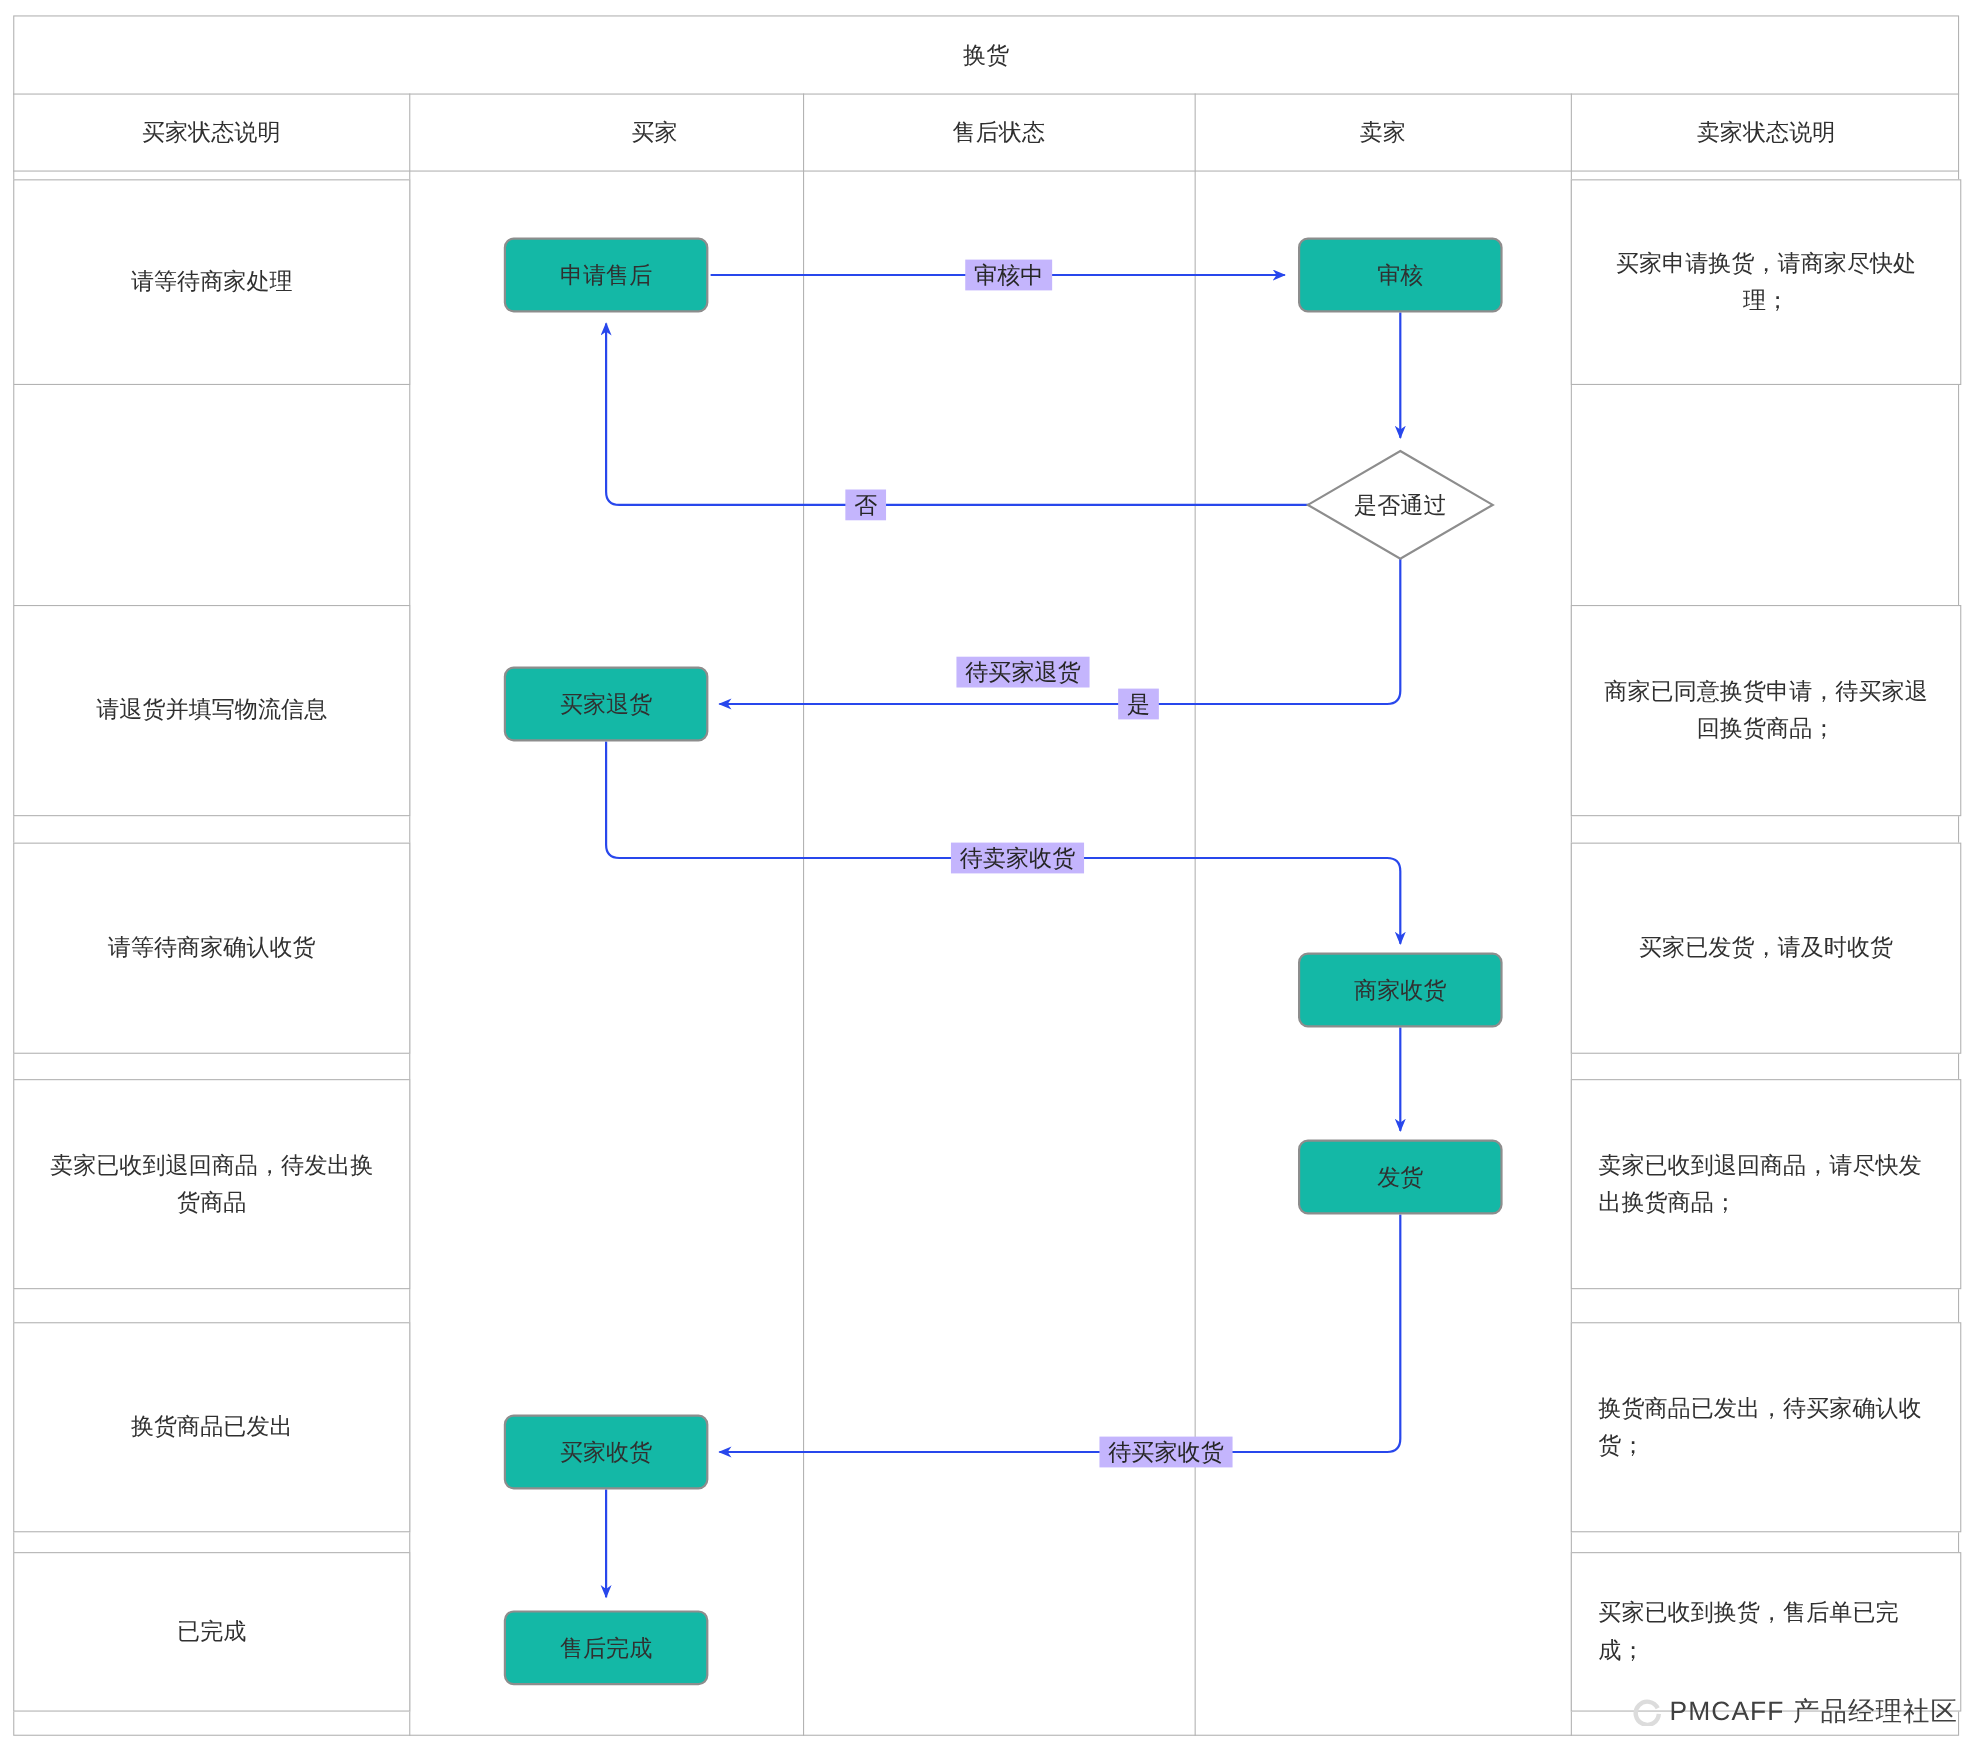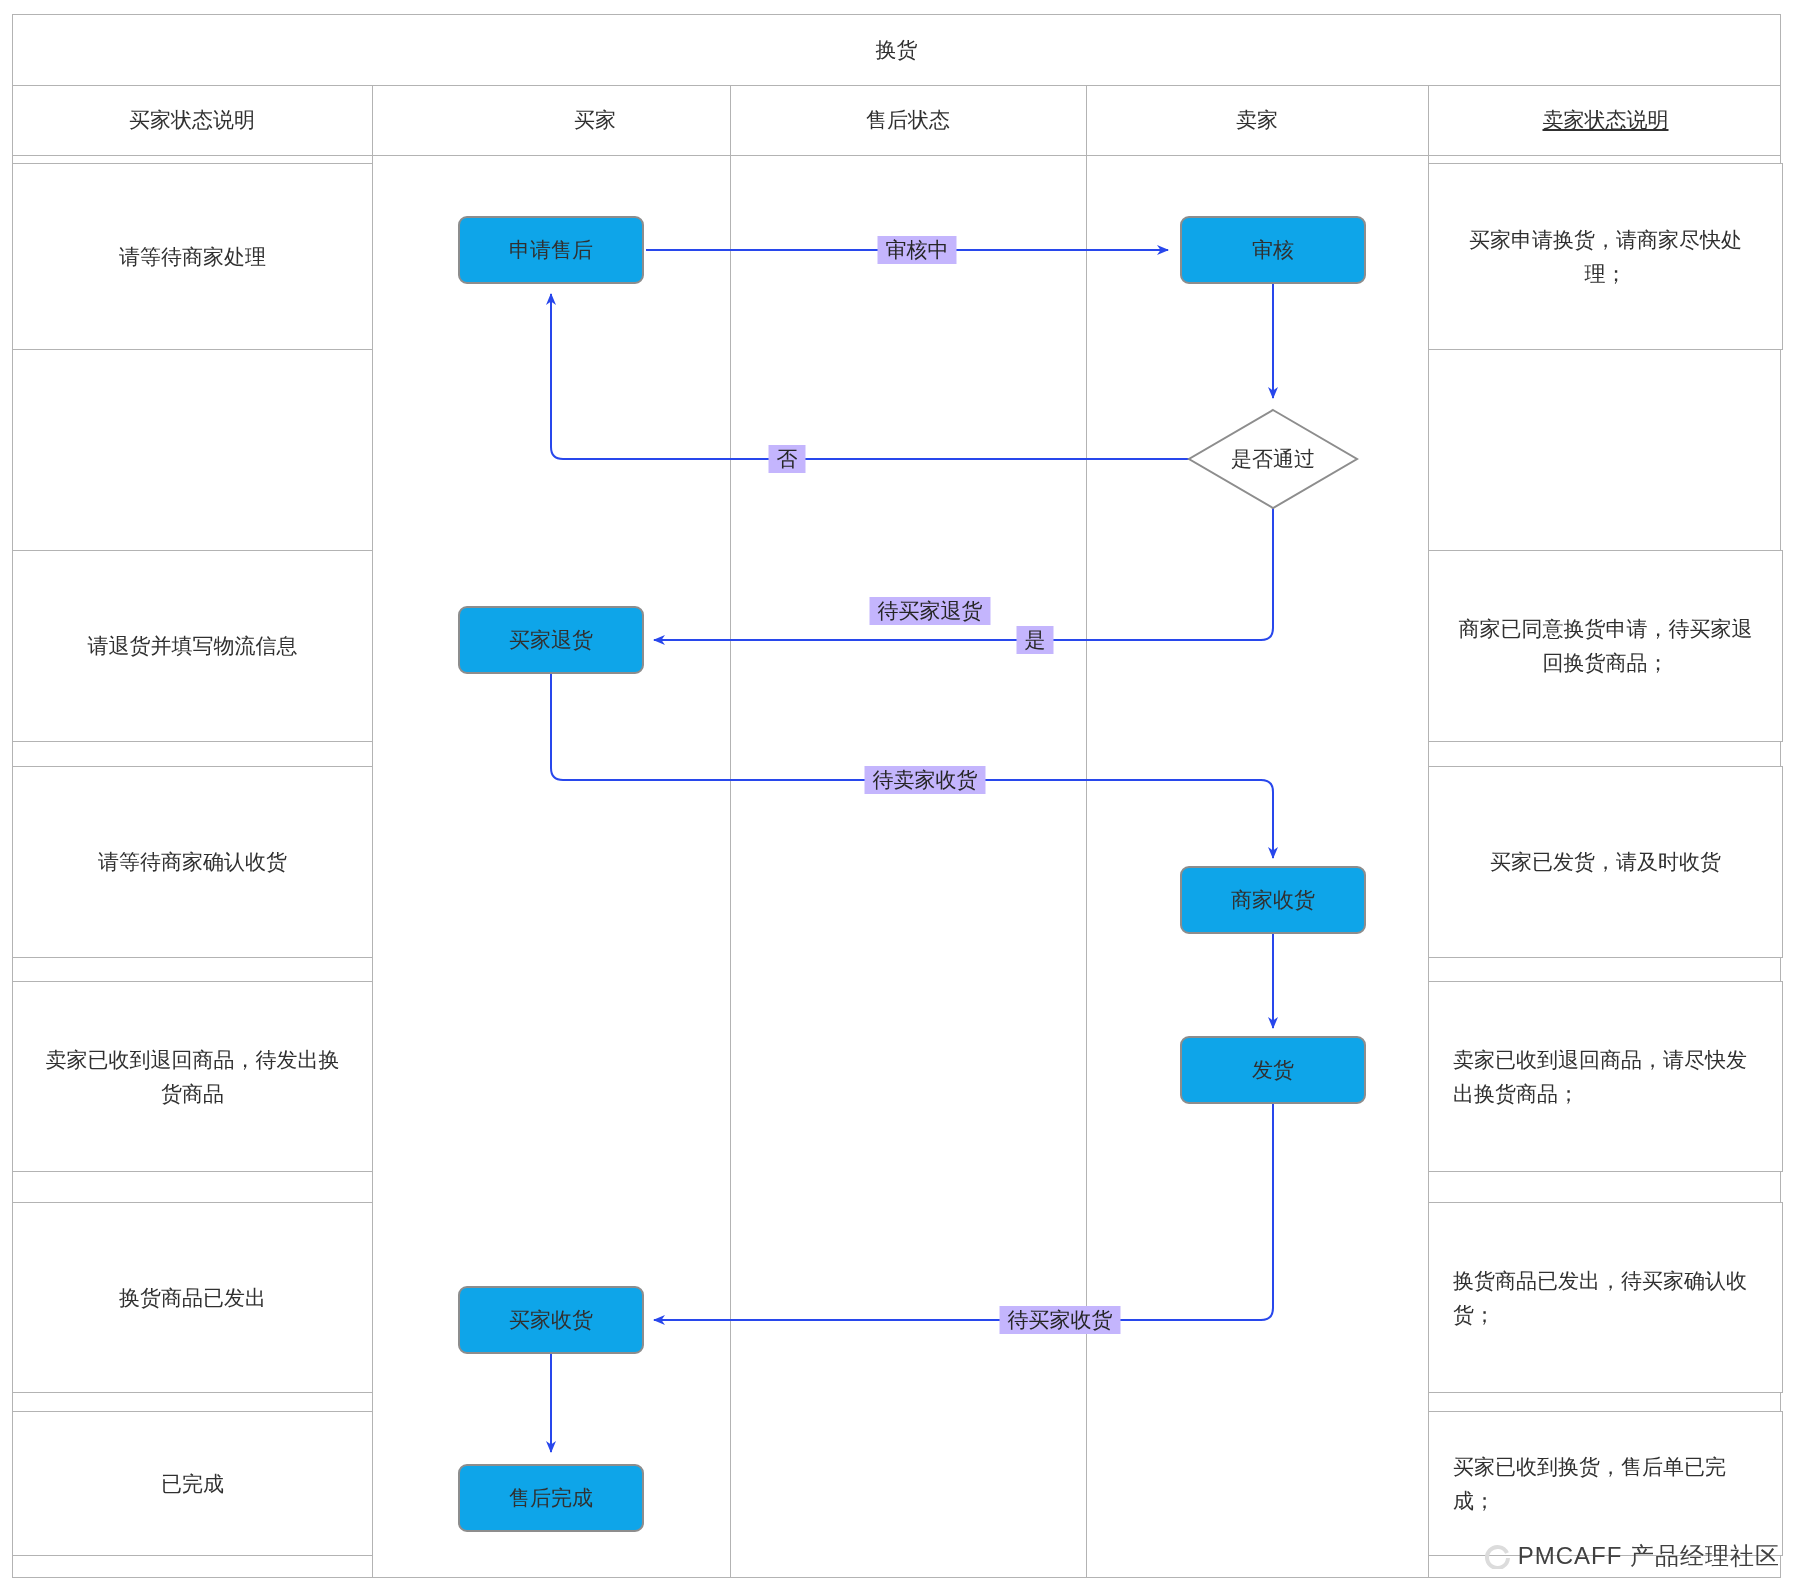"卖家状态说明" div.header-cell { text-decoration: underline -> none }
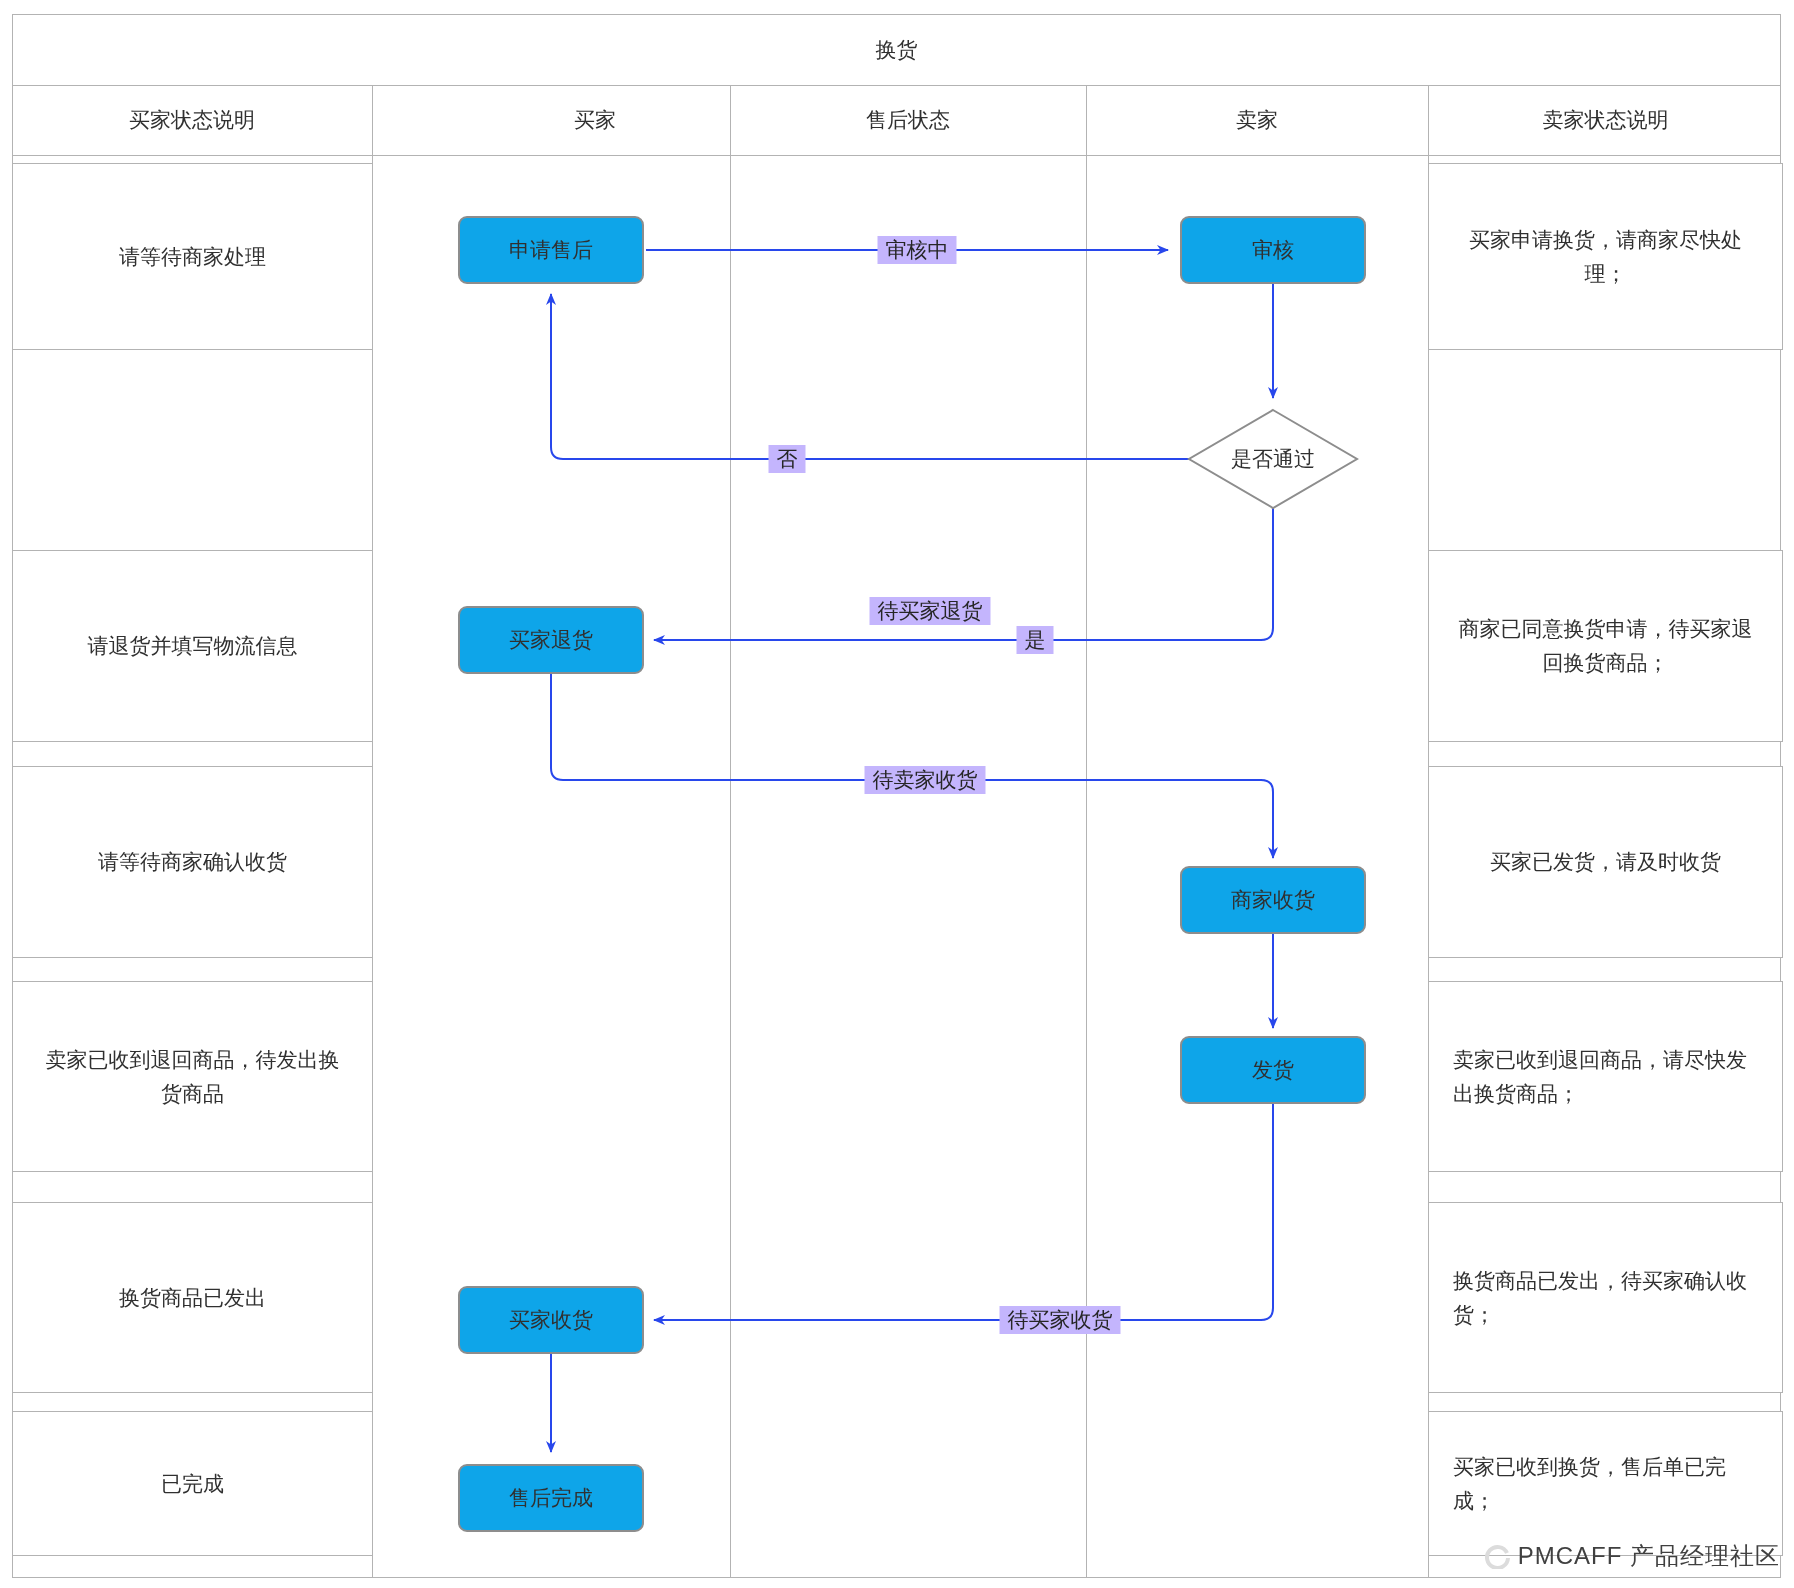"申请售后" .flow-box { background: #0ea5e9 -> #14b8a6 }
